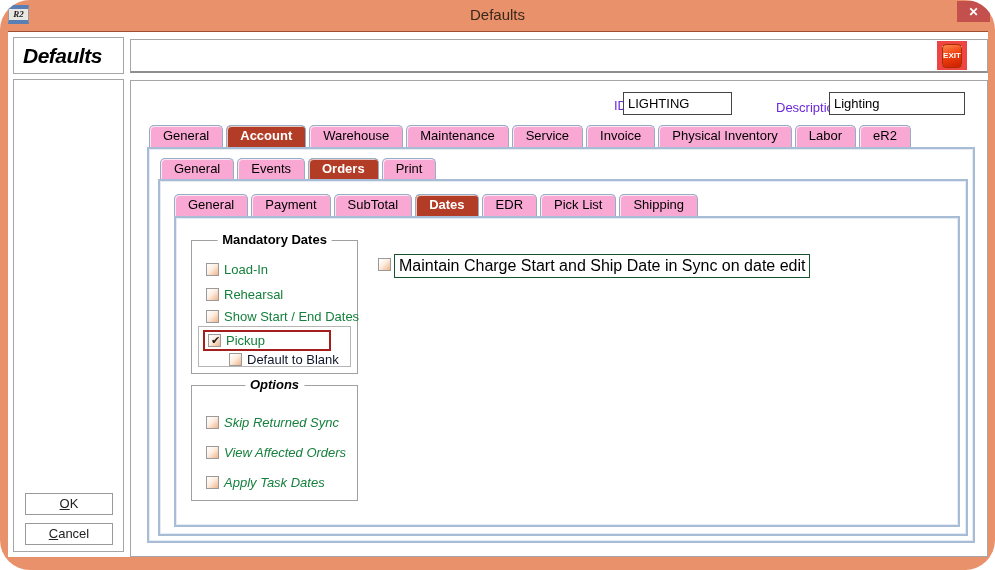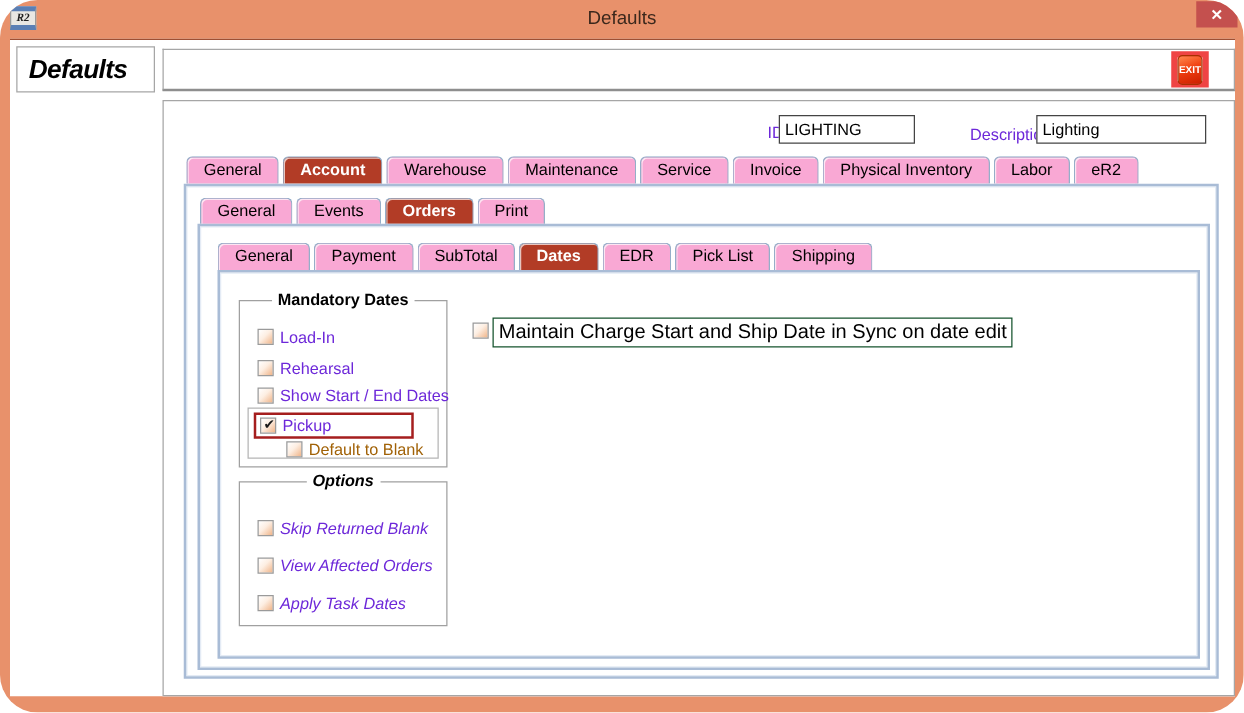"Load-In" .cblabel { color: #6d28d9 -> #15803d }
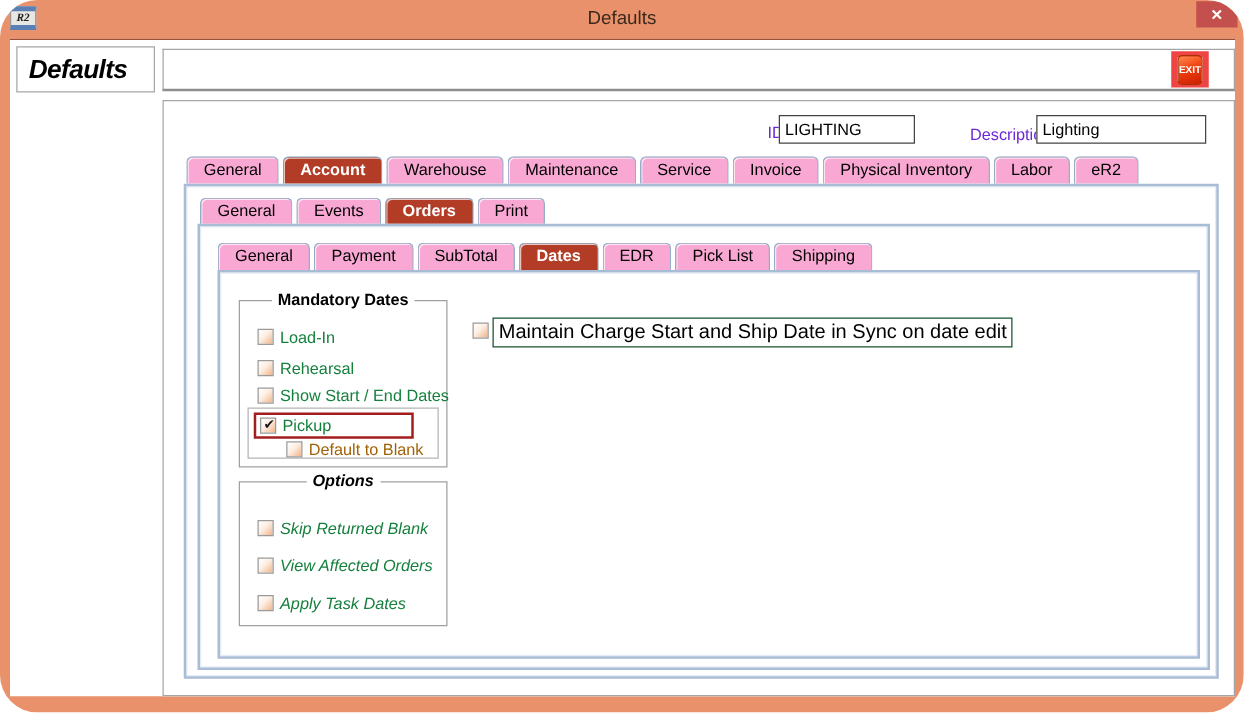"Default to Blank" .cblabel.disabled { color: #a16207 -> #0f172a }
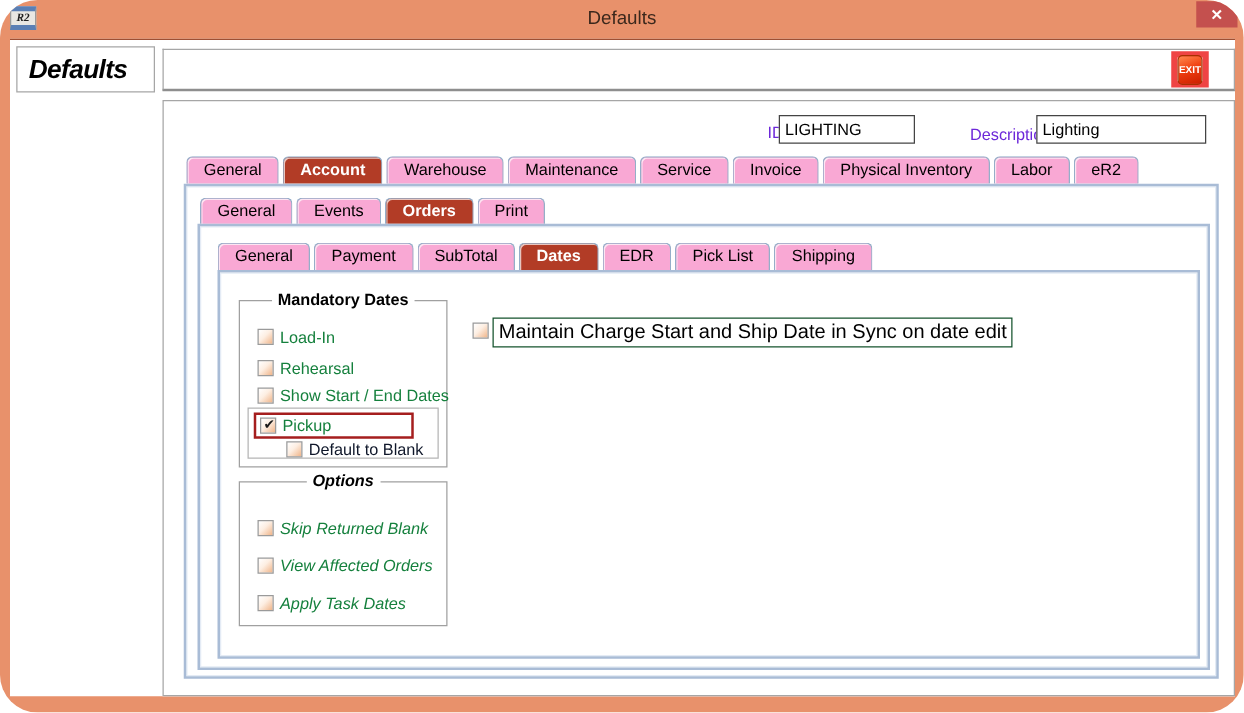"Skip Returned Blank" span.cblabel { text: Blank -> Sync }
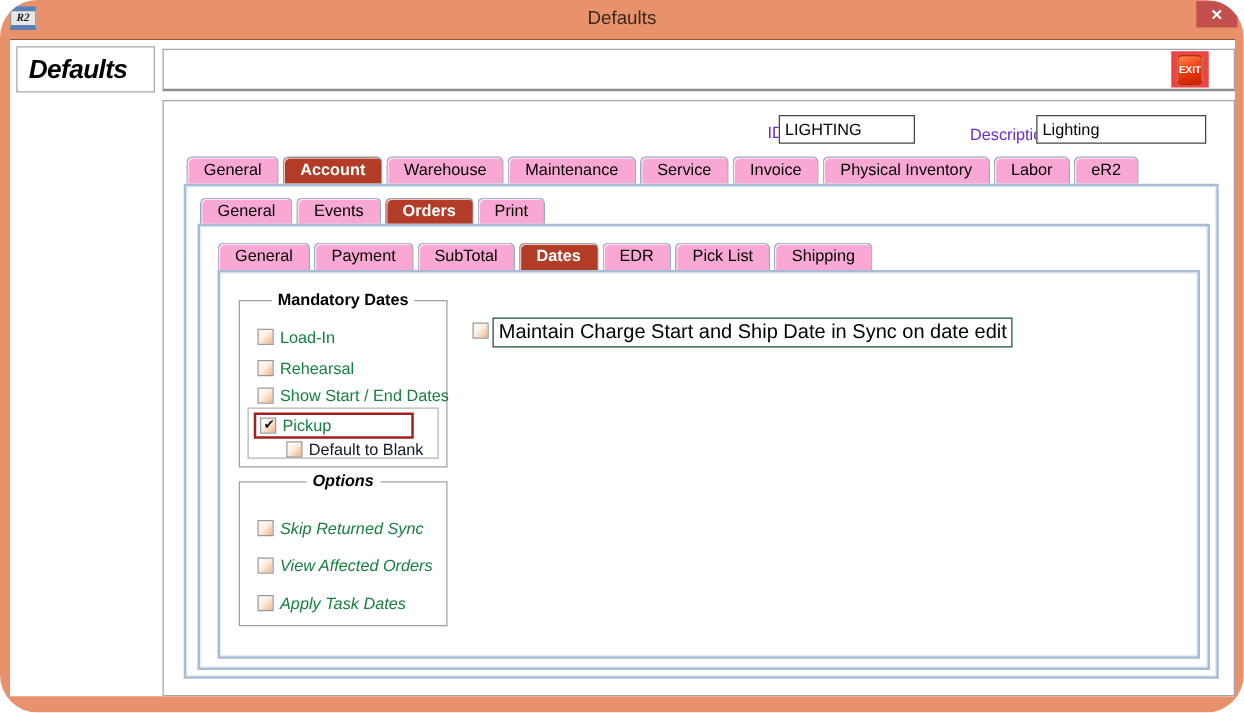"OK" div.side-panel { html: none -> <div> <button> <span>OK</span> </button> <button> <span>Cancel</span> </button> </div> }
